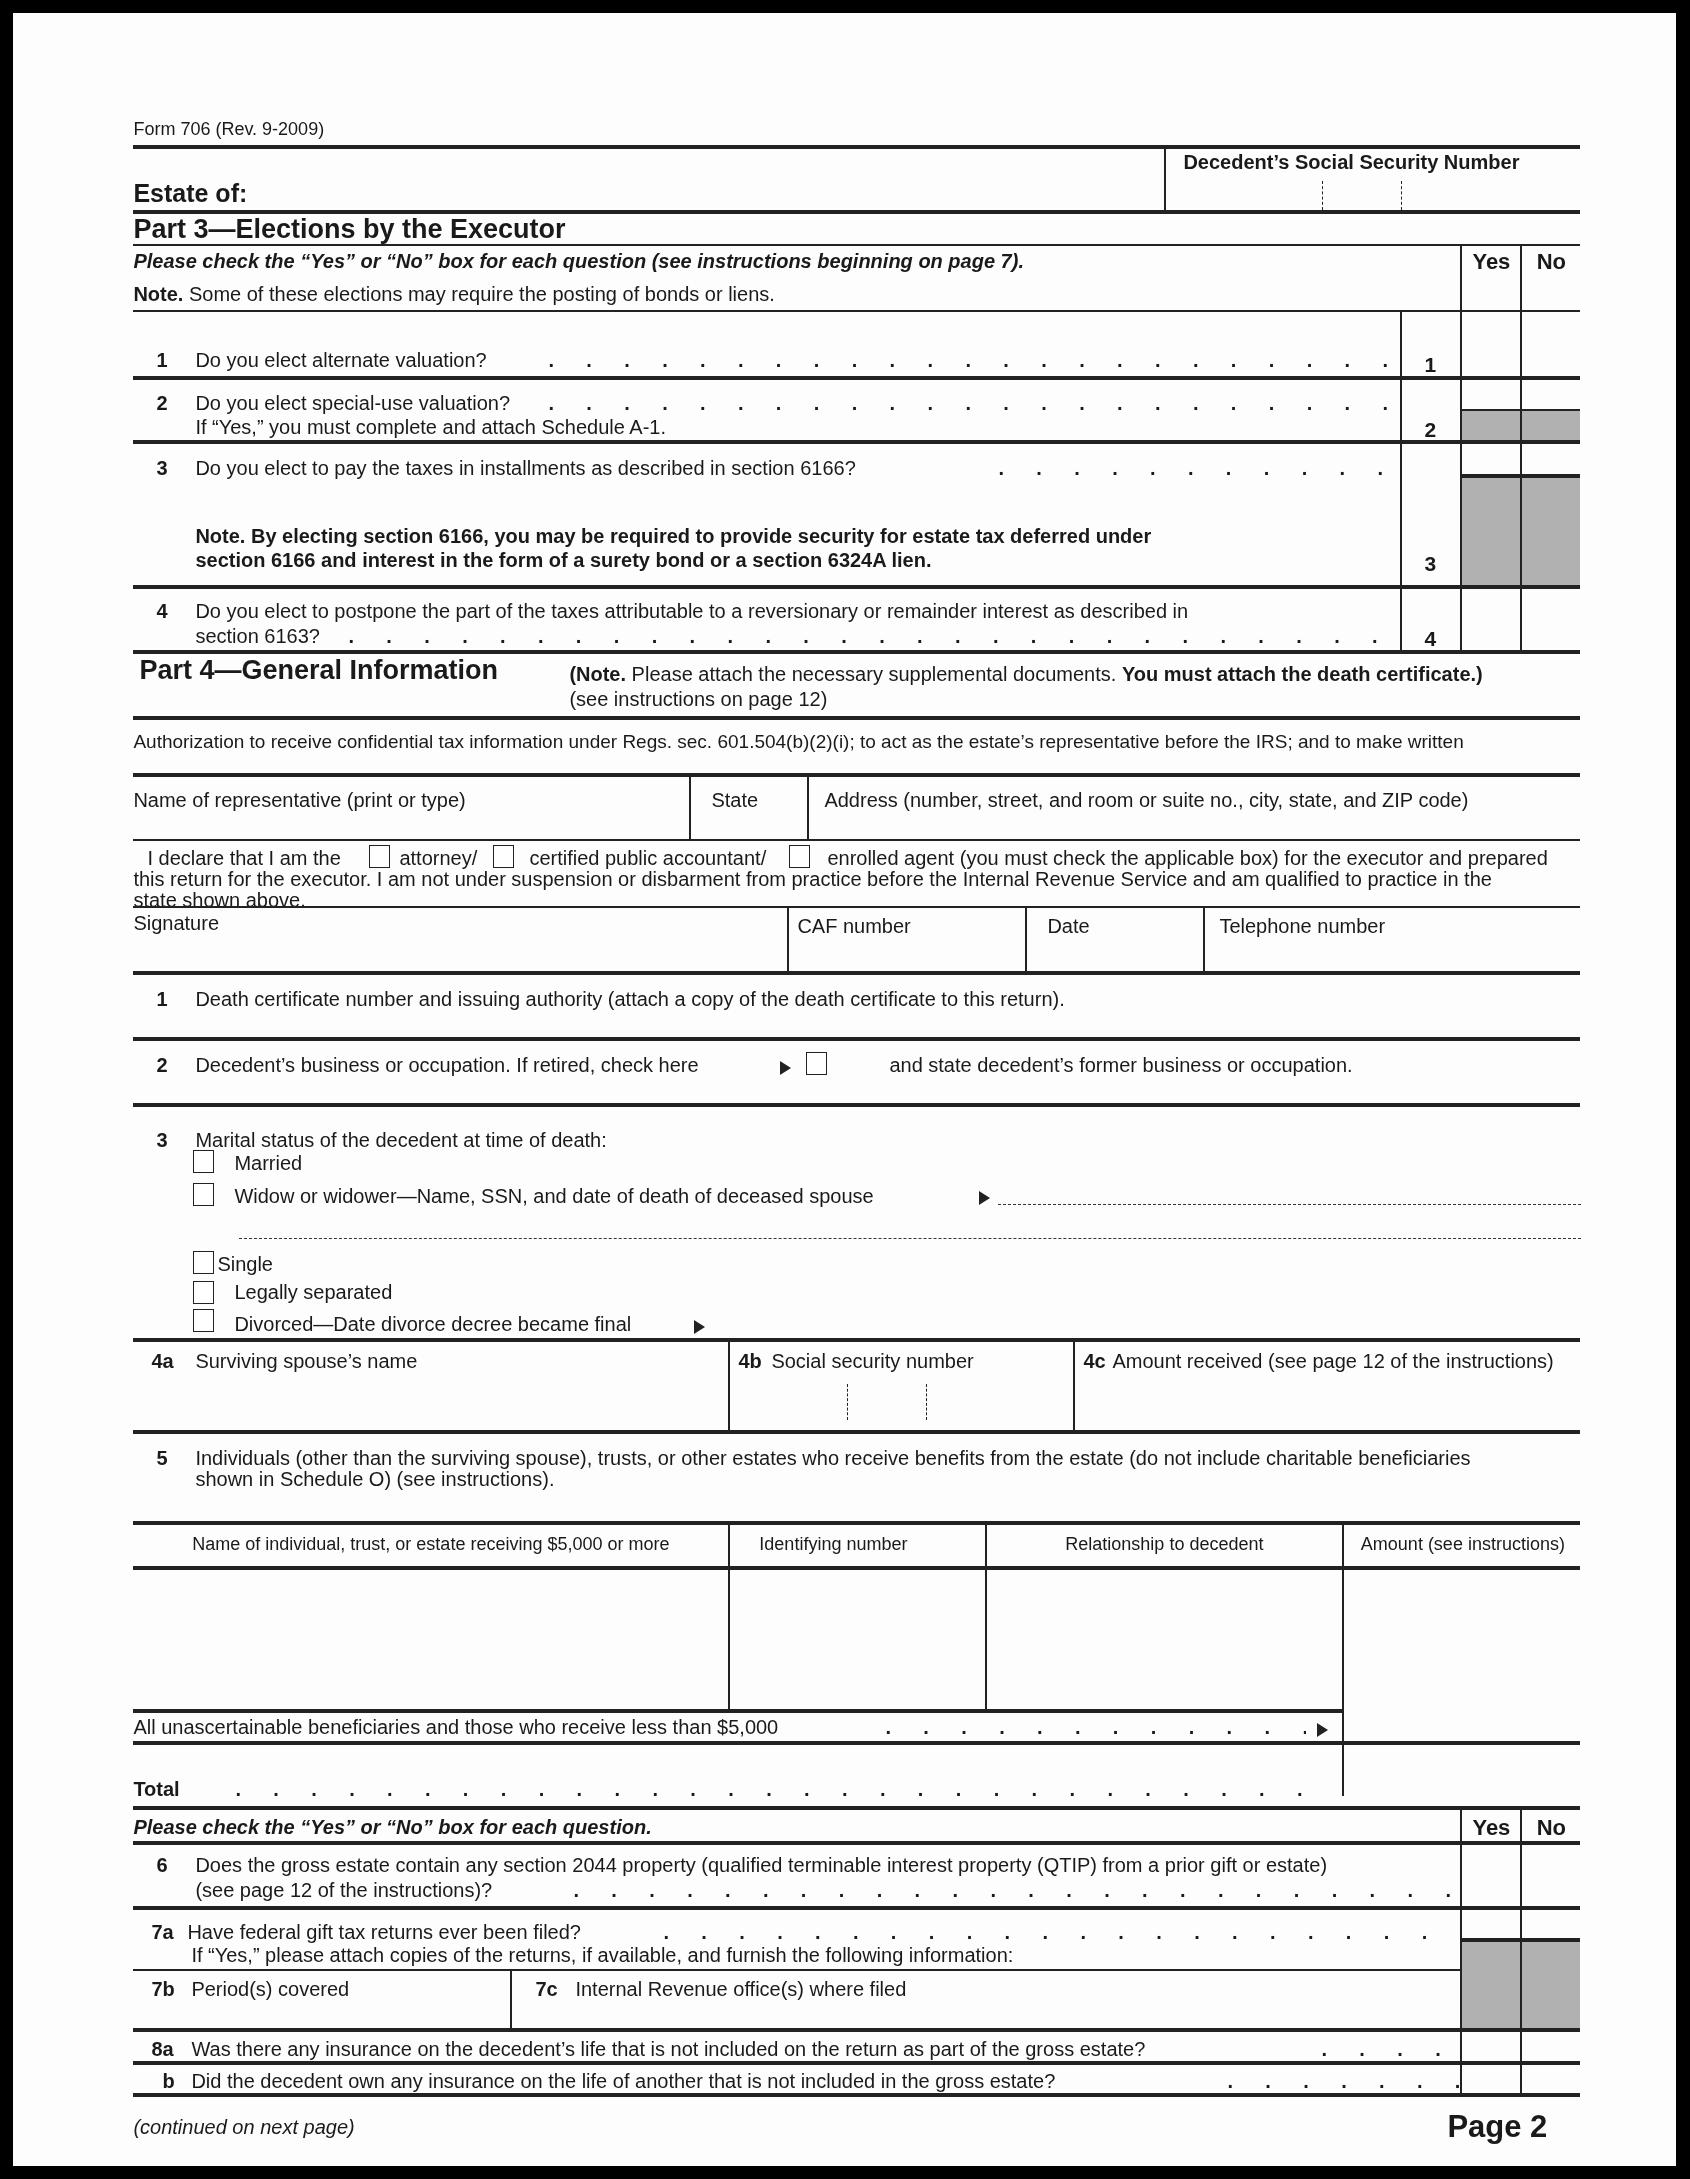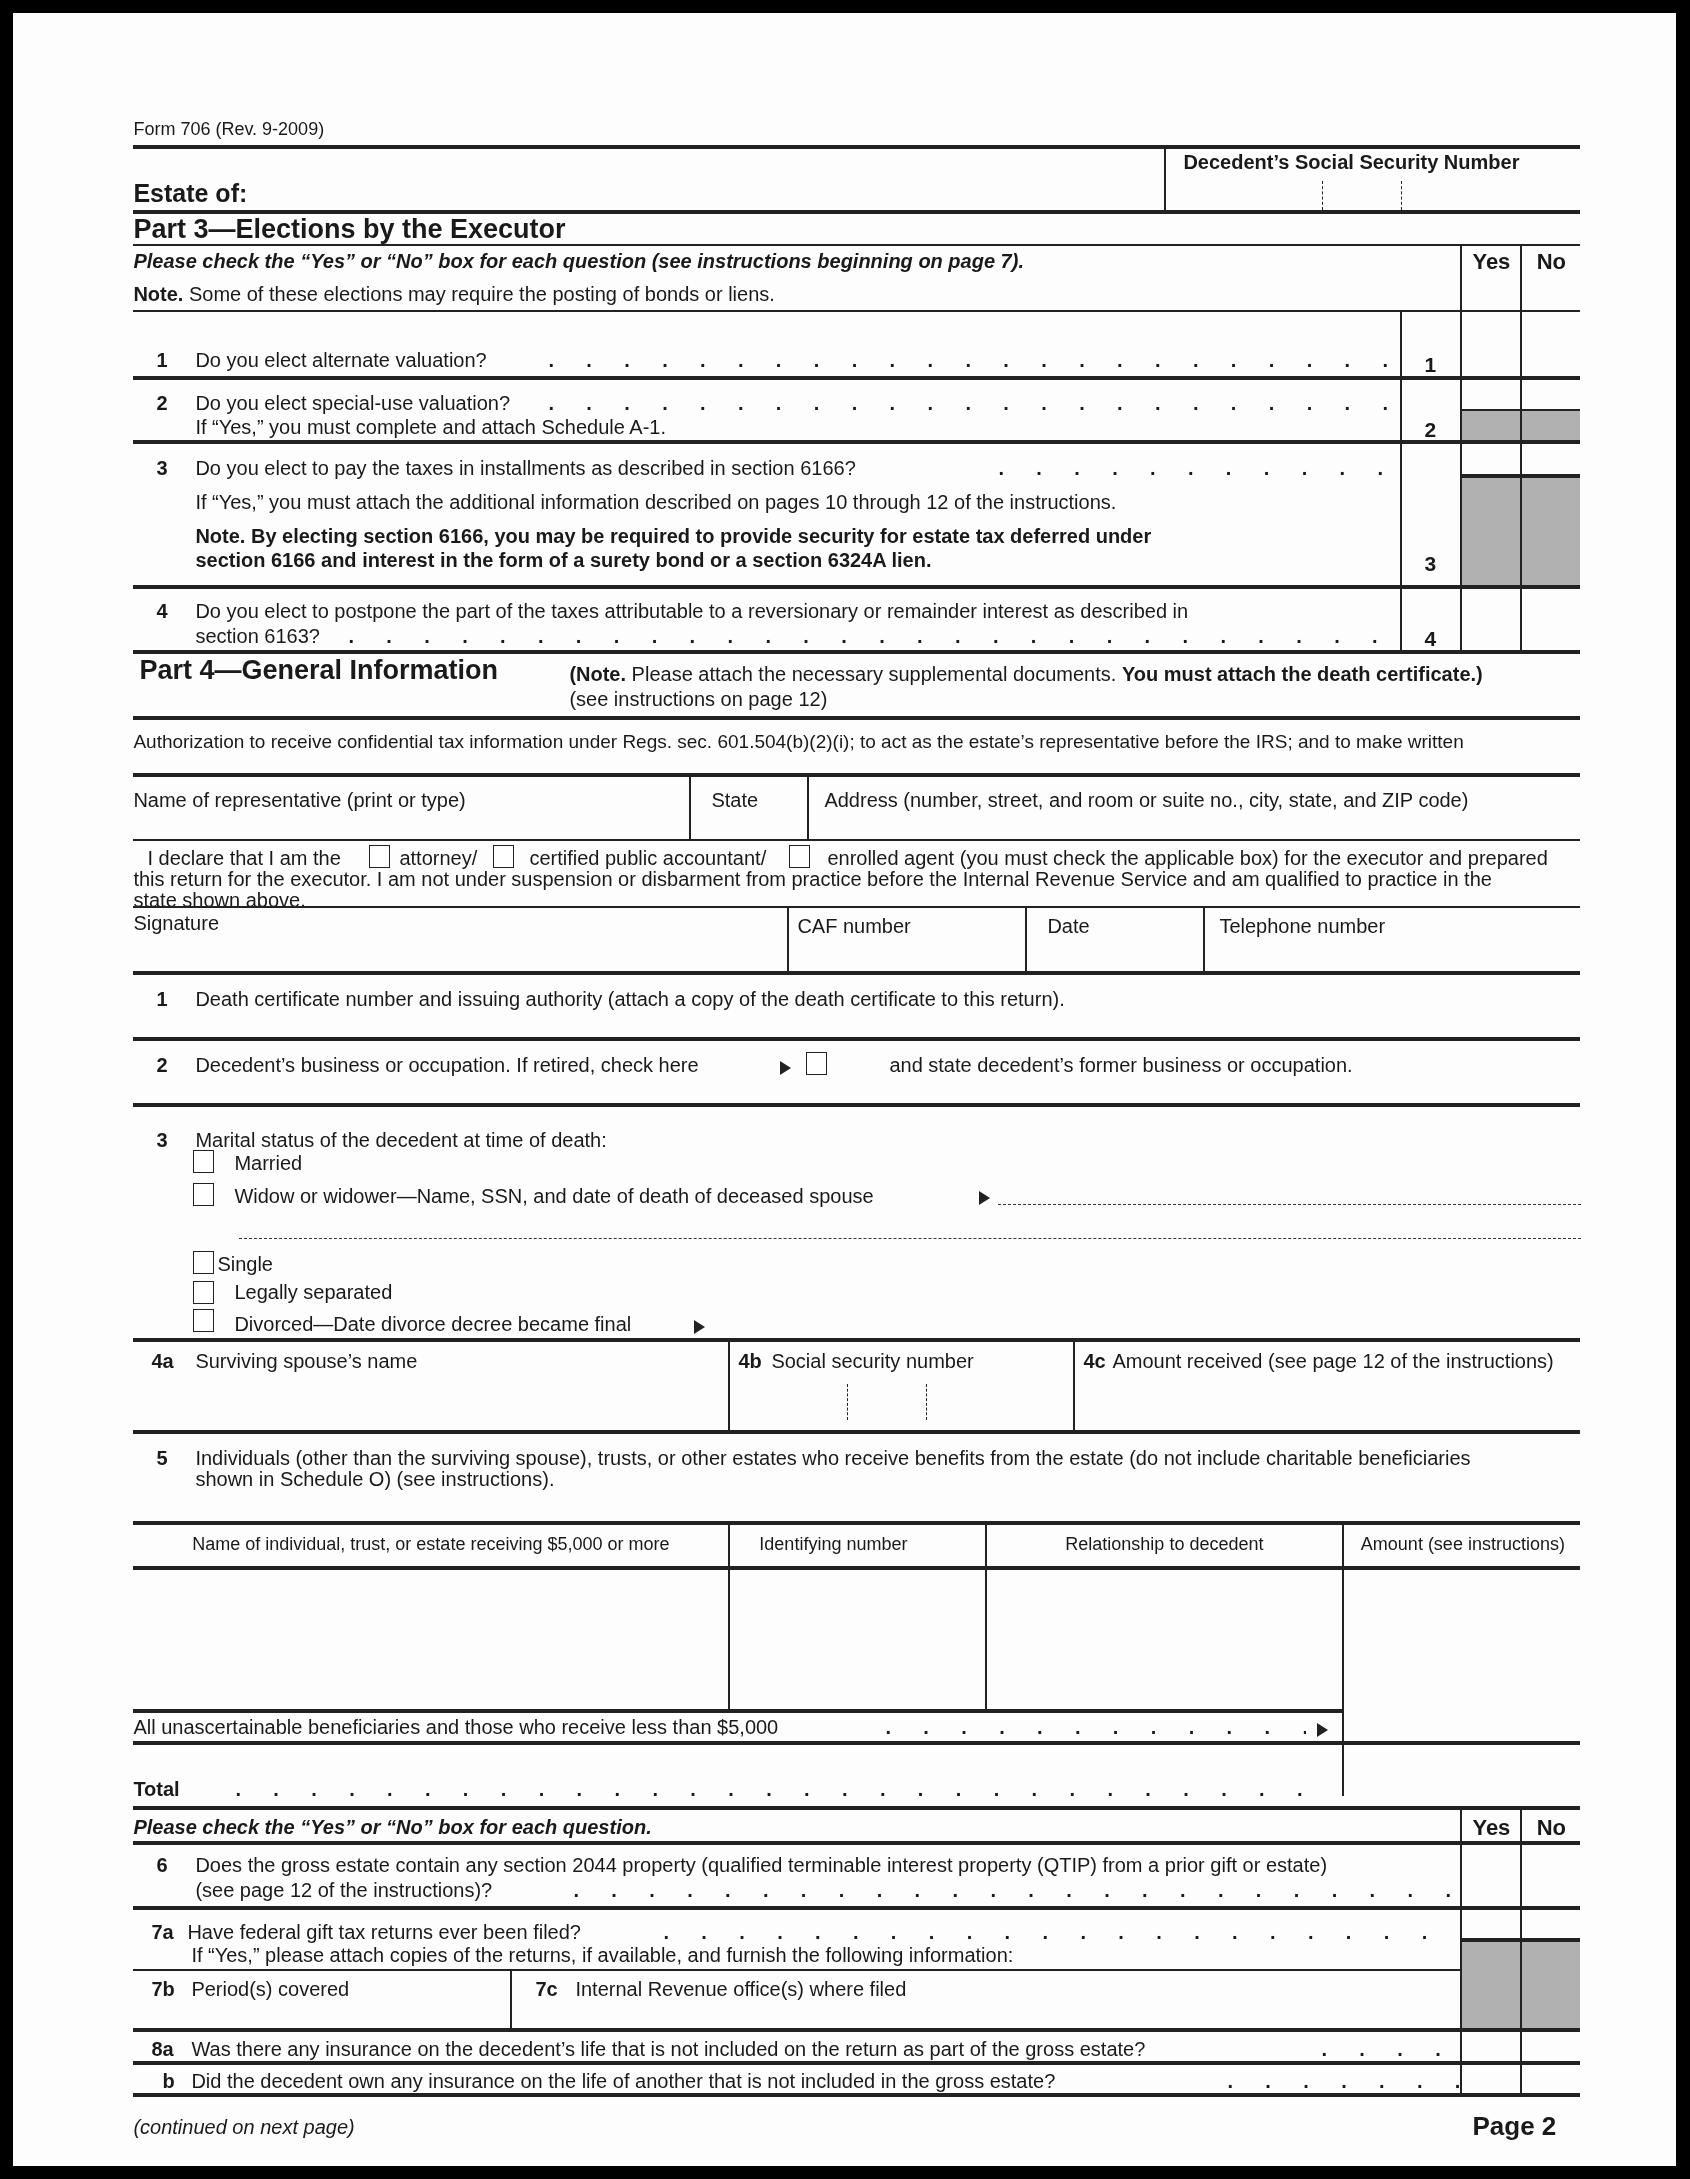"If “Yes,” you must attach" div.t { html: <div>If “Yes,” you must attach the additional information described on pages 10 through 12 of the instructions.</div> -> none }
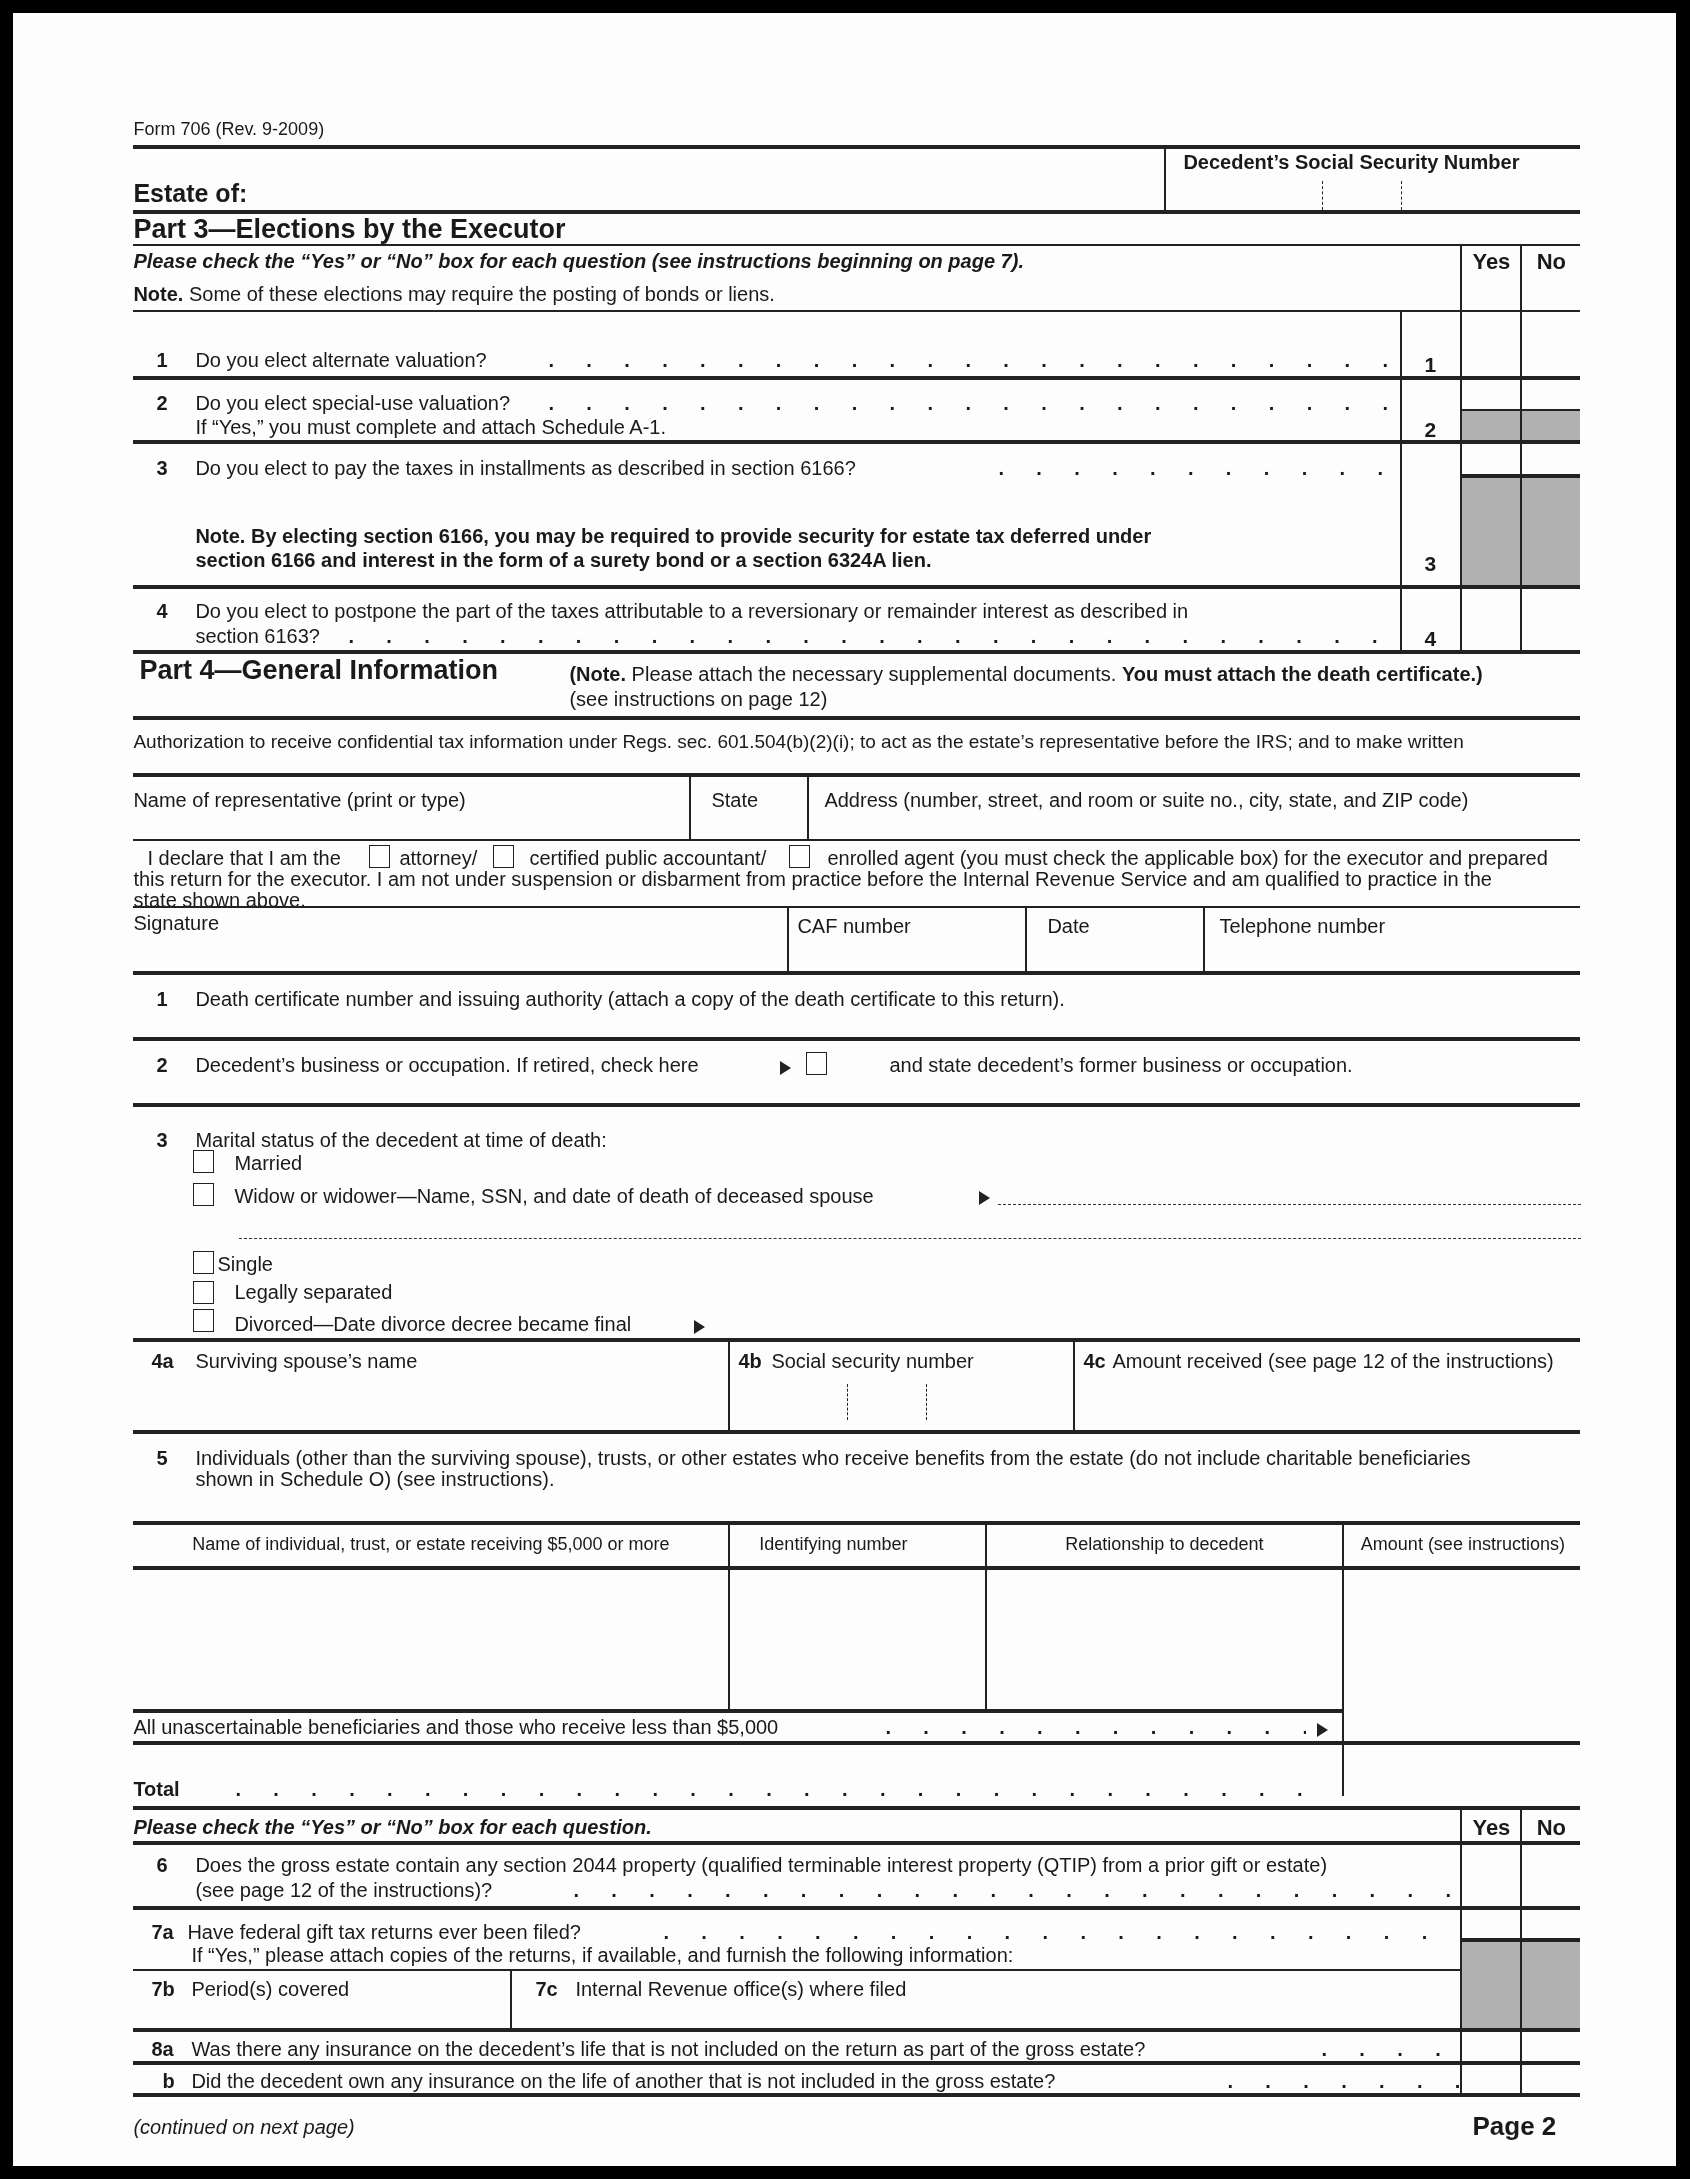"Page 2" div.t { font-size: 26px -> 31px; text-align: center -> left }
